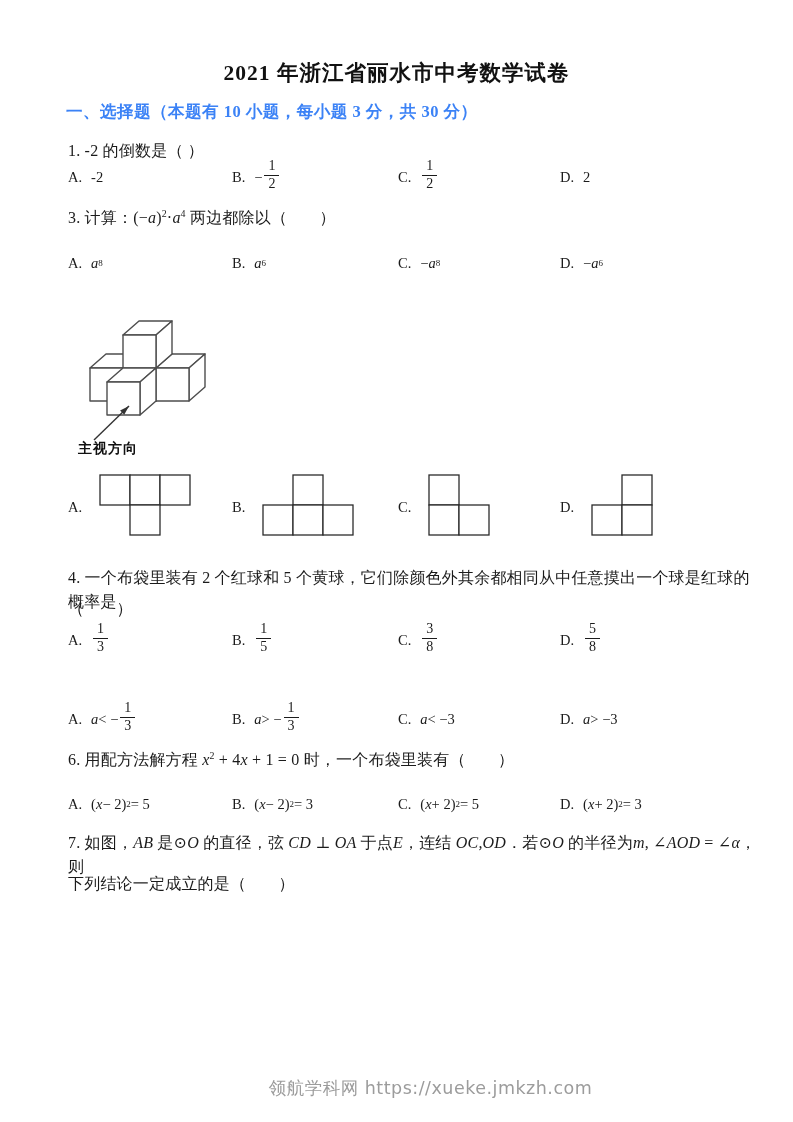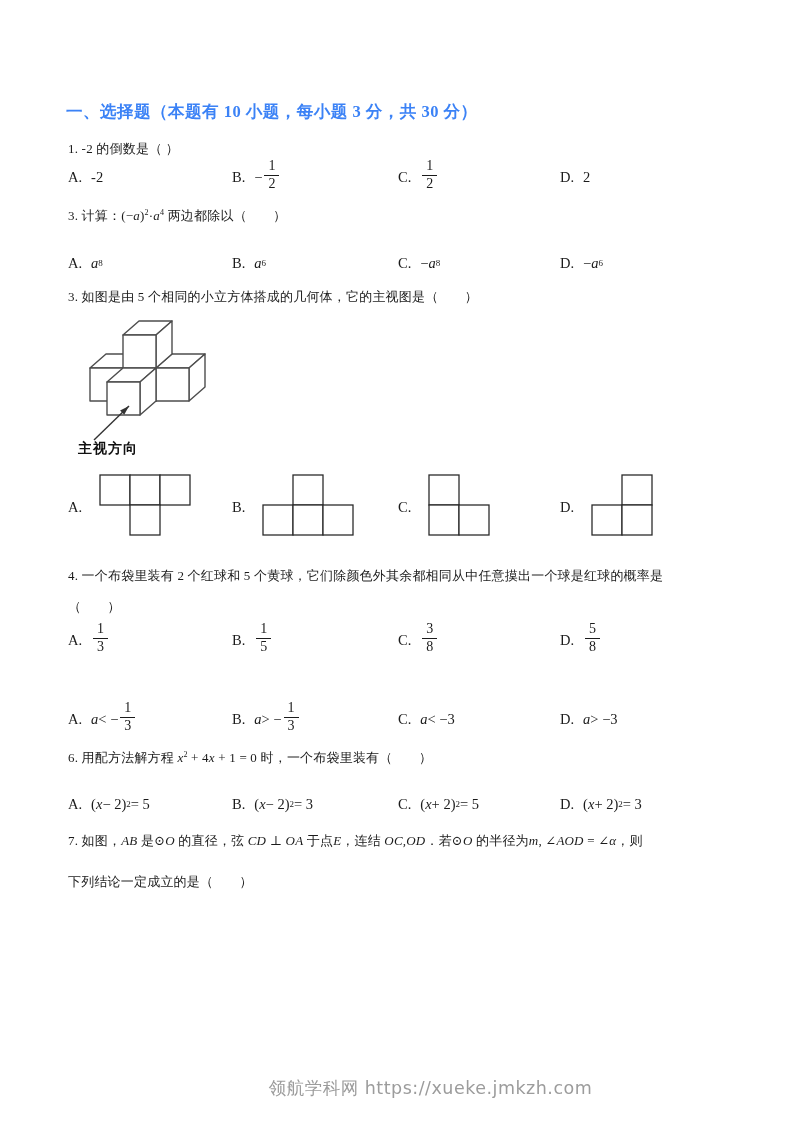"2021 年浙江省丽水市中考数学试卷" h1.title { html: none -> <h1>2021 年浙江省丽水市中考数学试卷</h1> }
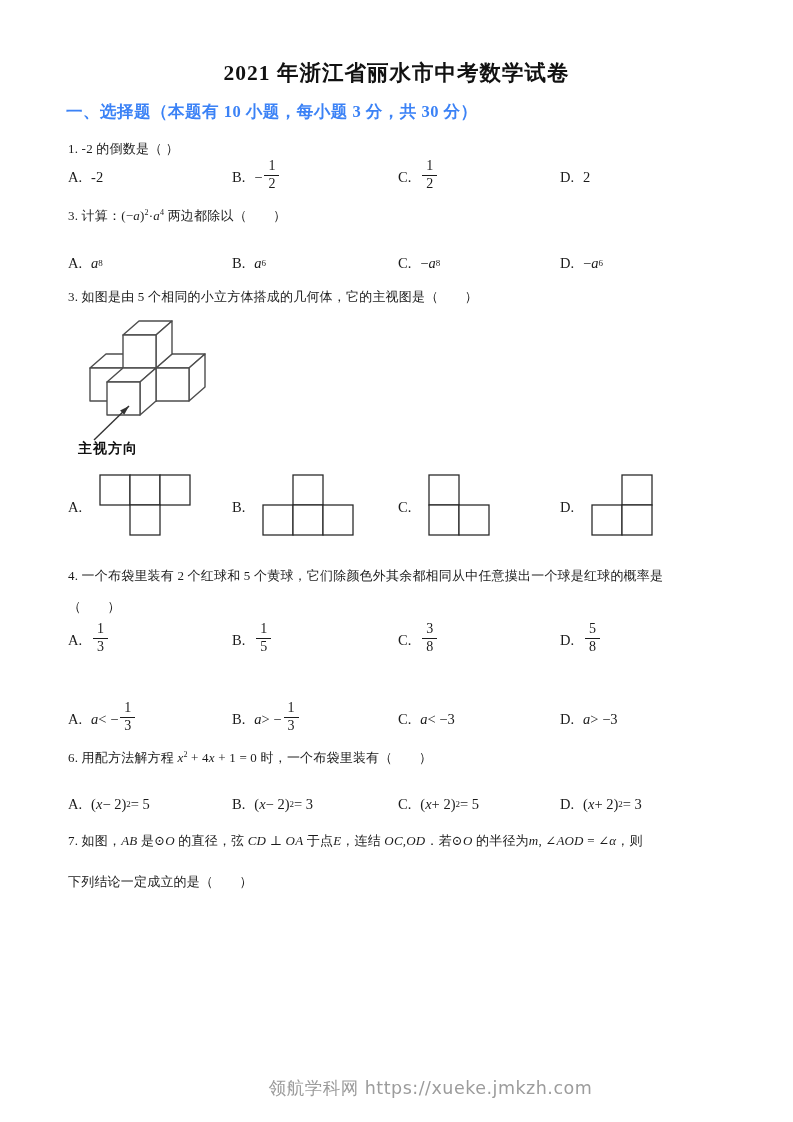"1. -2 的倒数是（ ）" .stem { font-size: 13px -> 16px }
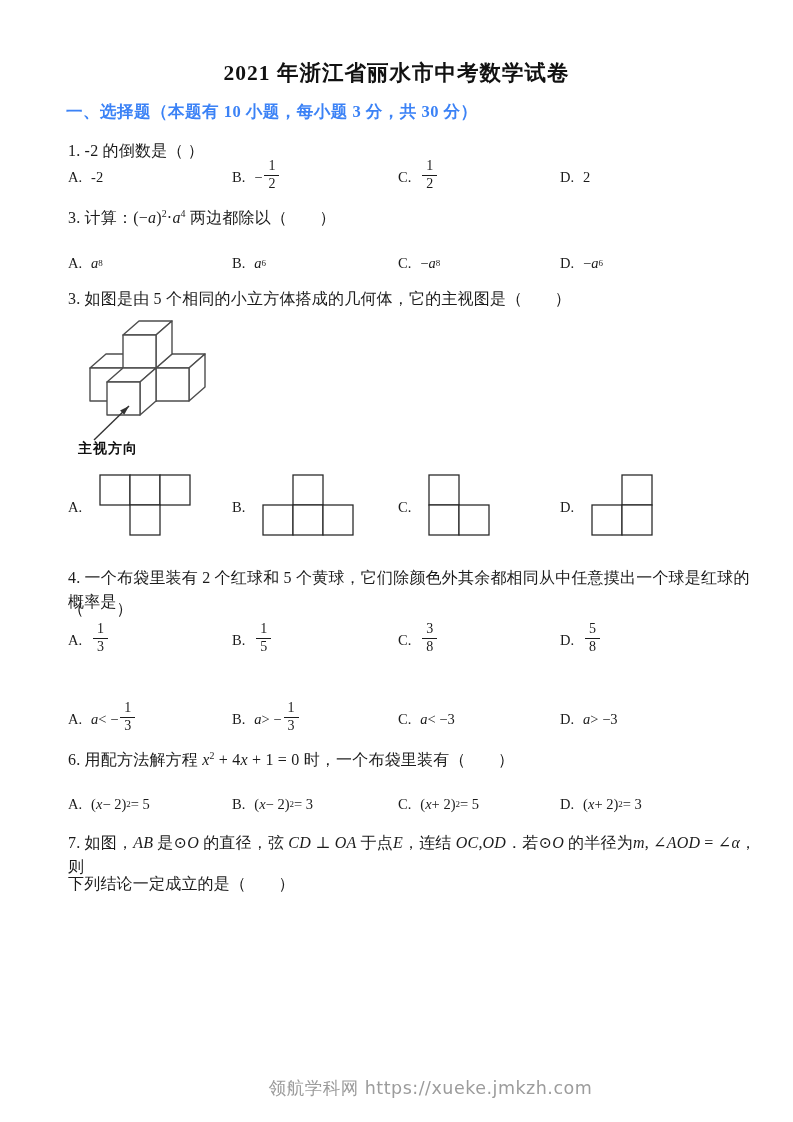"3. 如图是由 5 个相同的小立方体搭成的几何体，它的主视图是（ ）" div.stem { html: <div><span>3. 如图是由 5 个相同的小立方体搭成的几何体，它的主视图是（ ）</span></div> -> none }
